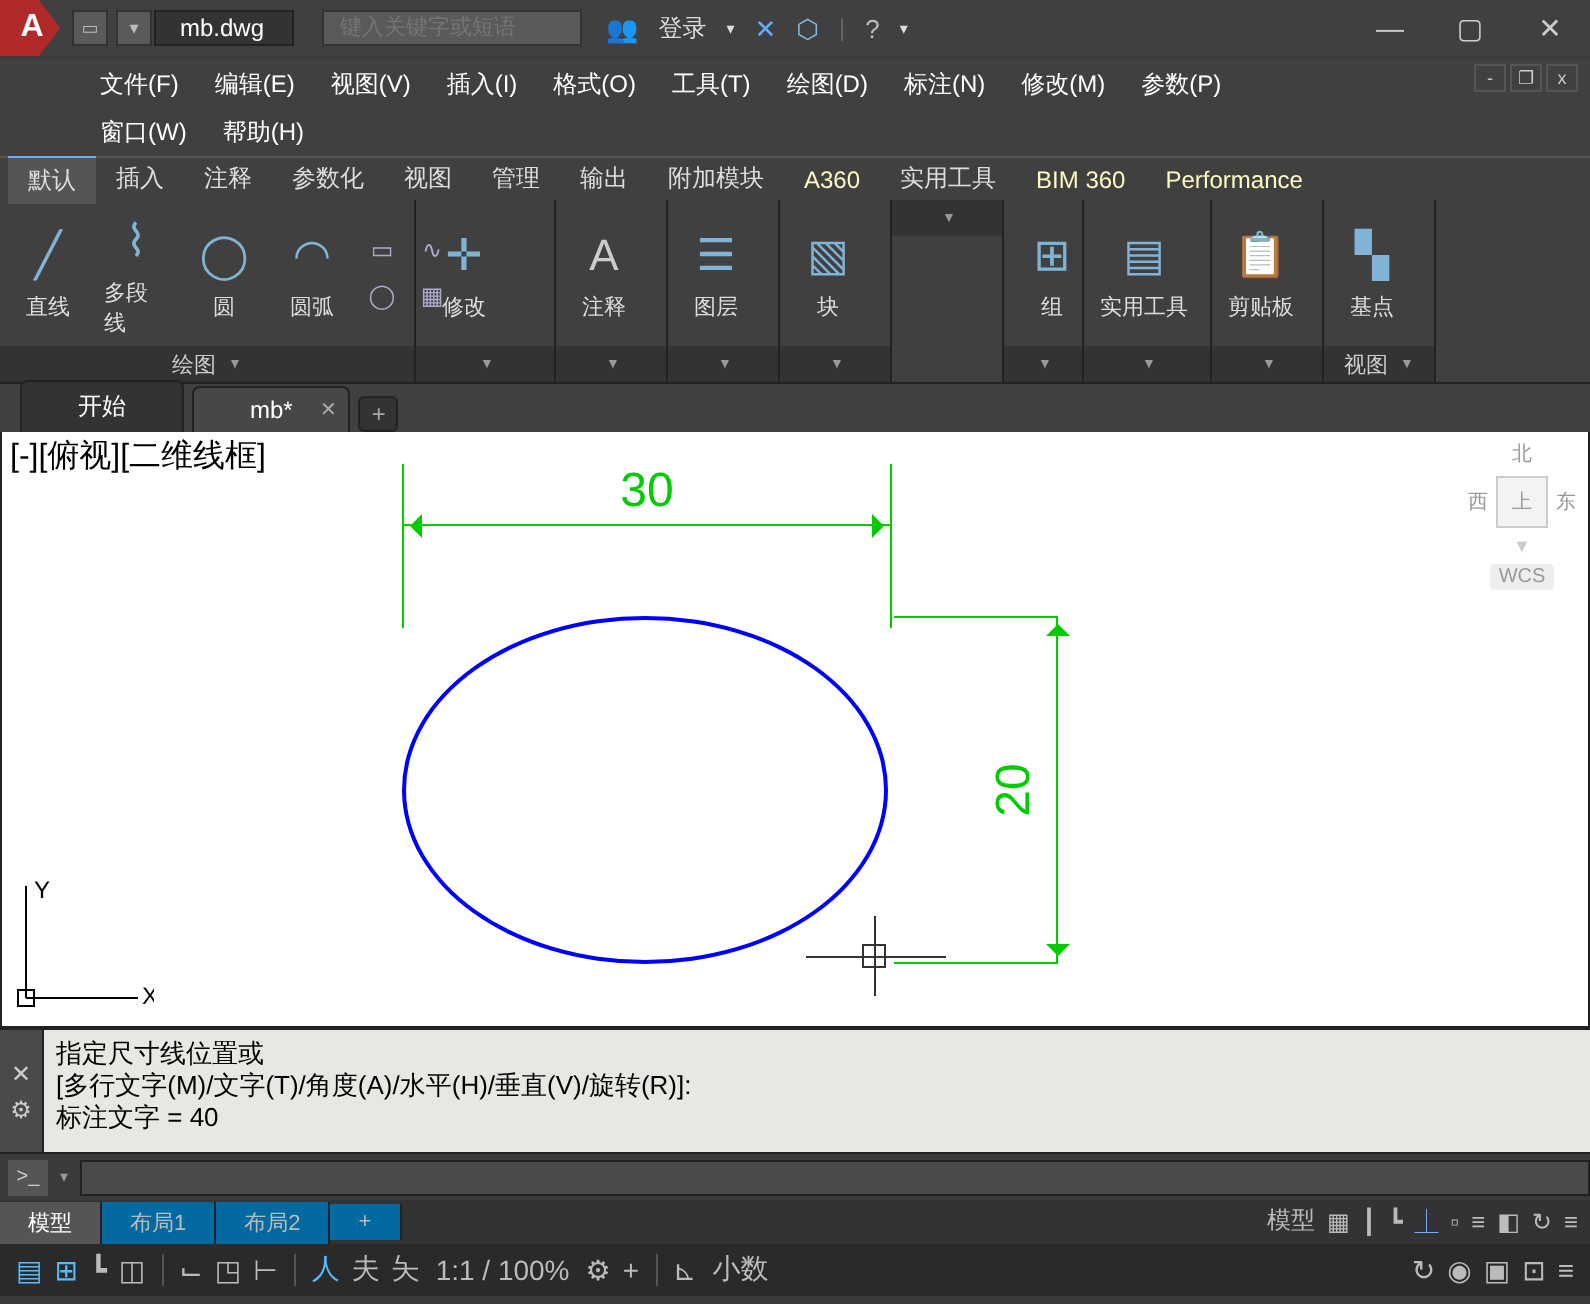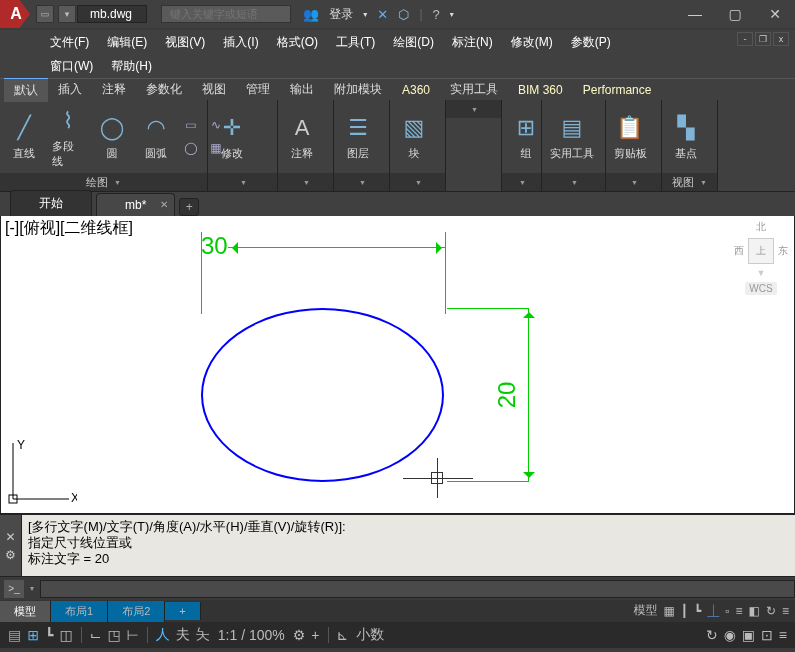"30" .dim-h { flex-direction: row -> column }
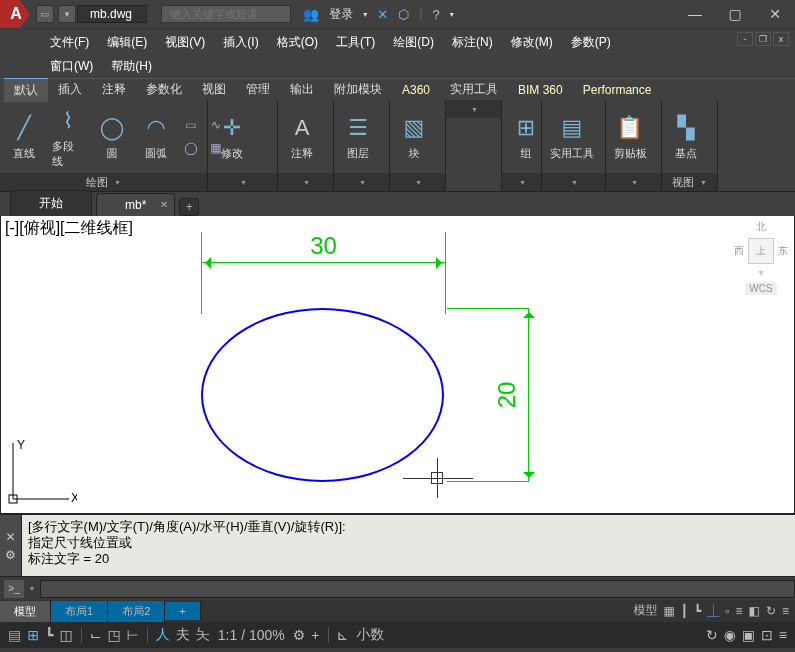"[多行文字(M)/文字(T)/角度(A)/水平(H)/垂直(V)/旋转(R)]:" div { order: before "指定尺寸线位置或" -> after "指定尺寸线位置或" }
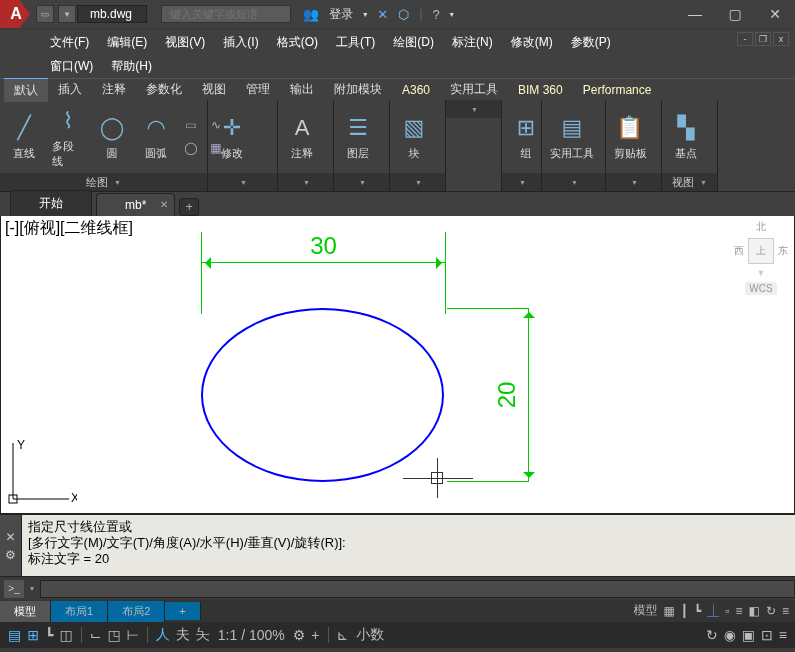"标注文字 = 20" div { text: 20 -> 40 }
